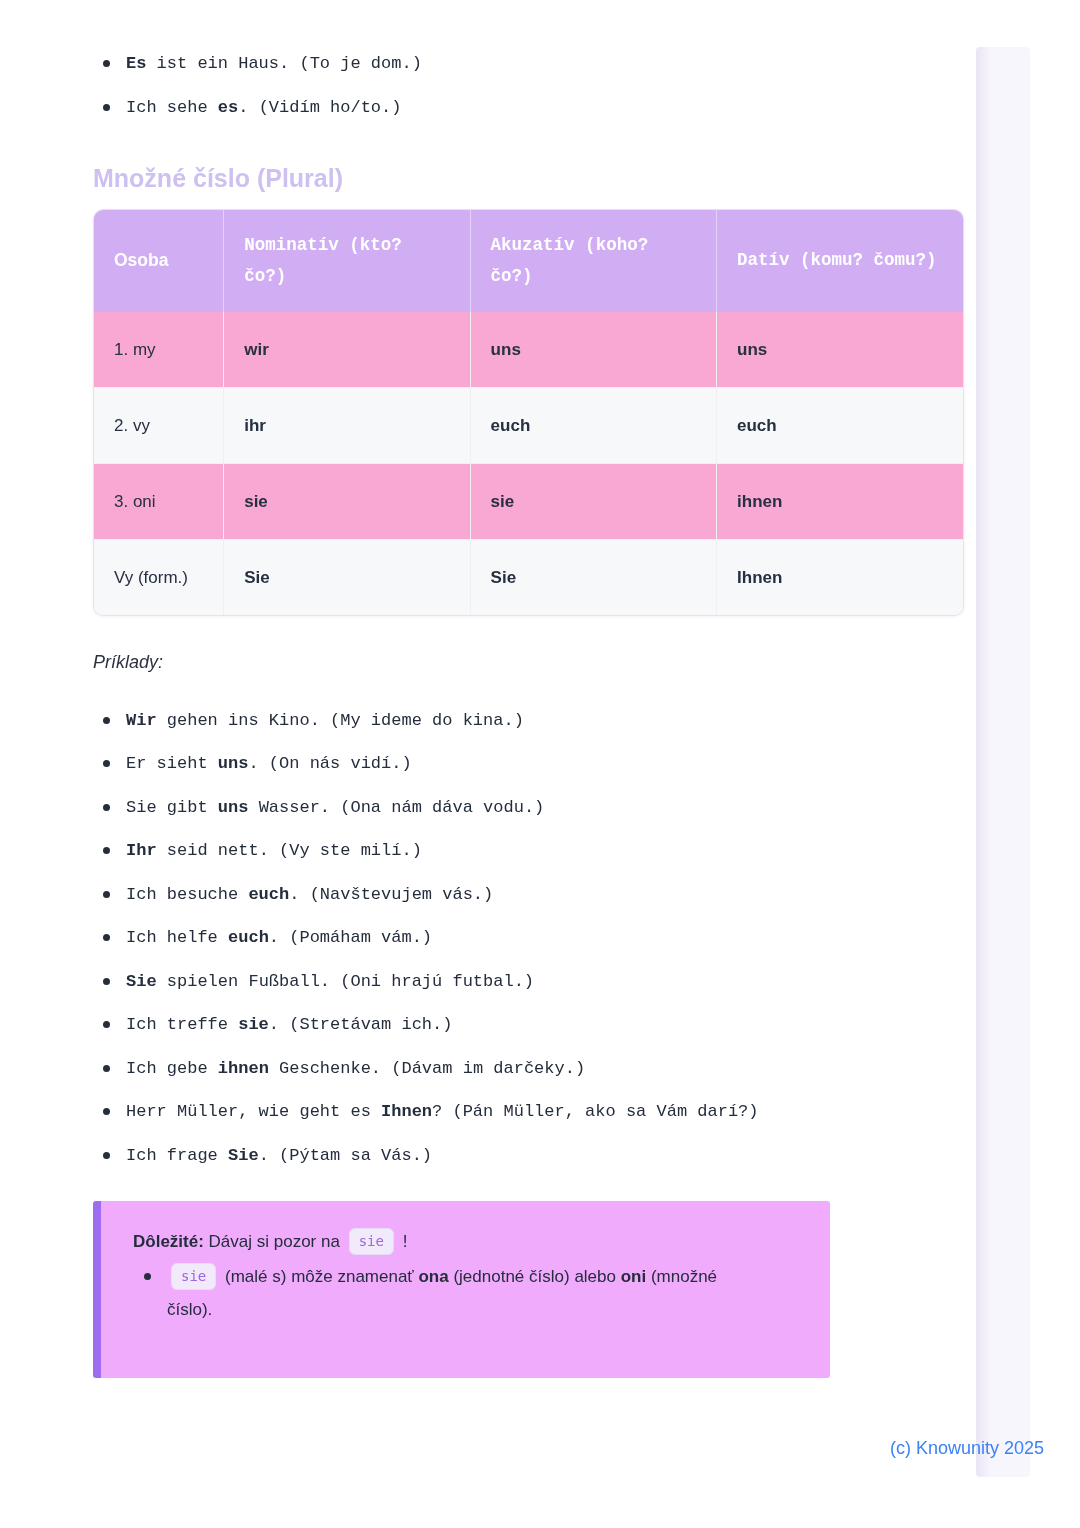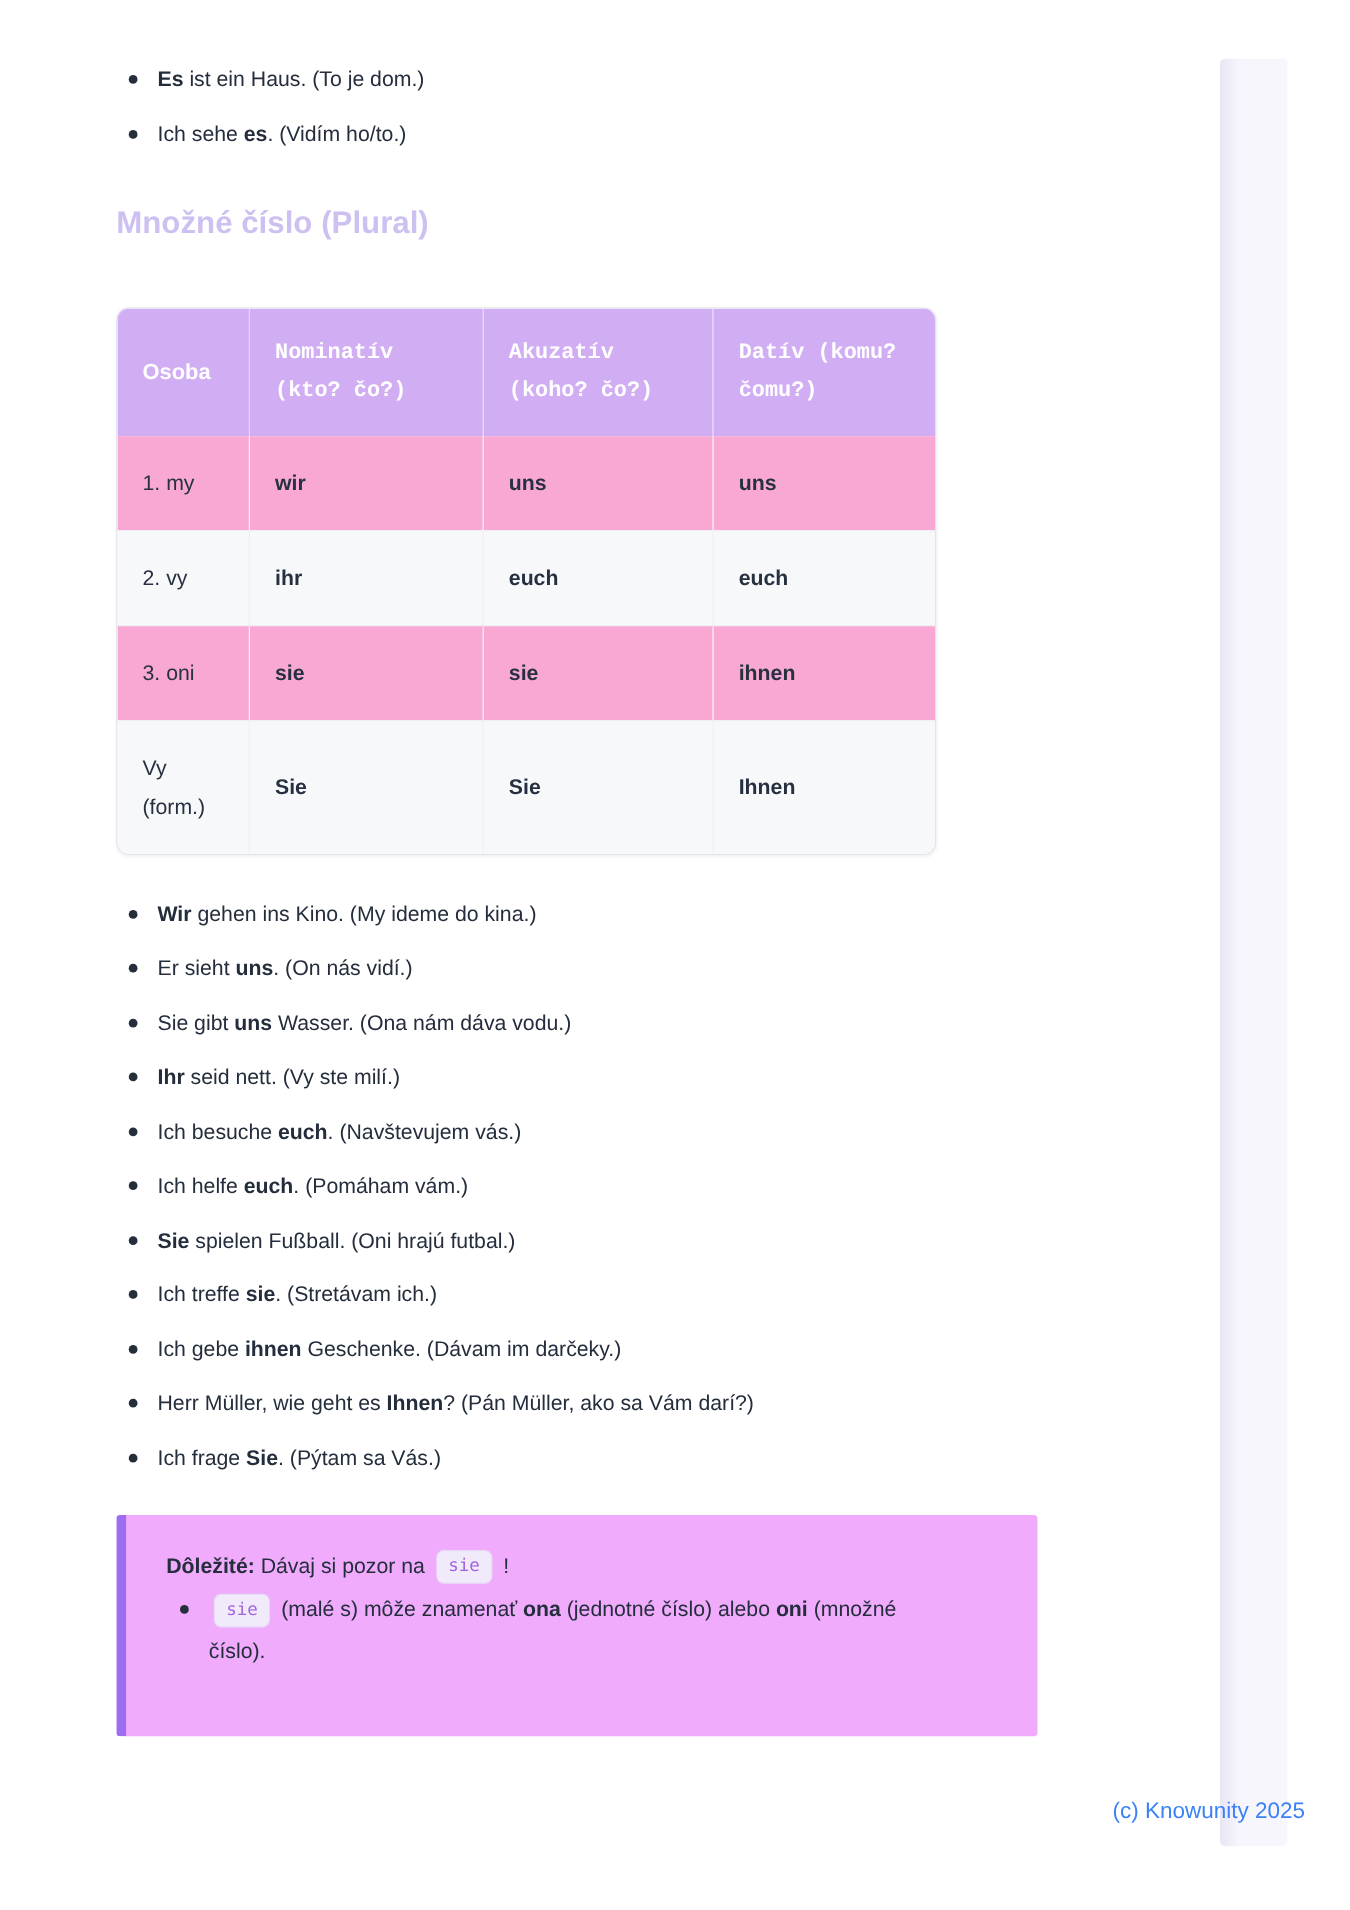"Es ist ein Haus. (To" ul.bullets { font-family: none -> Liberation Mono, monospace }
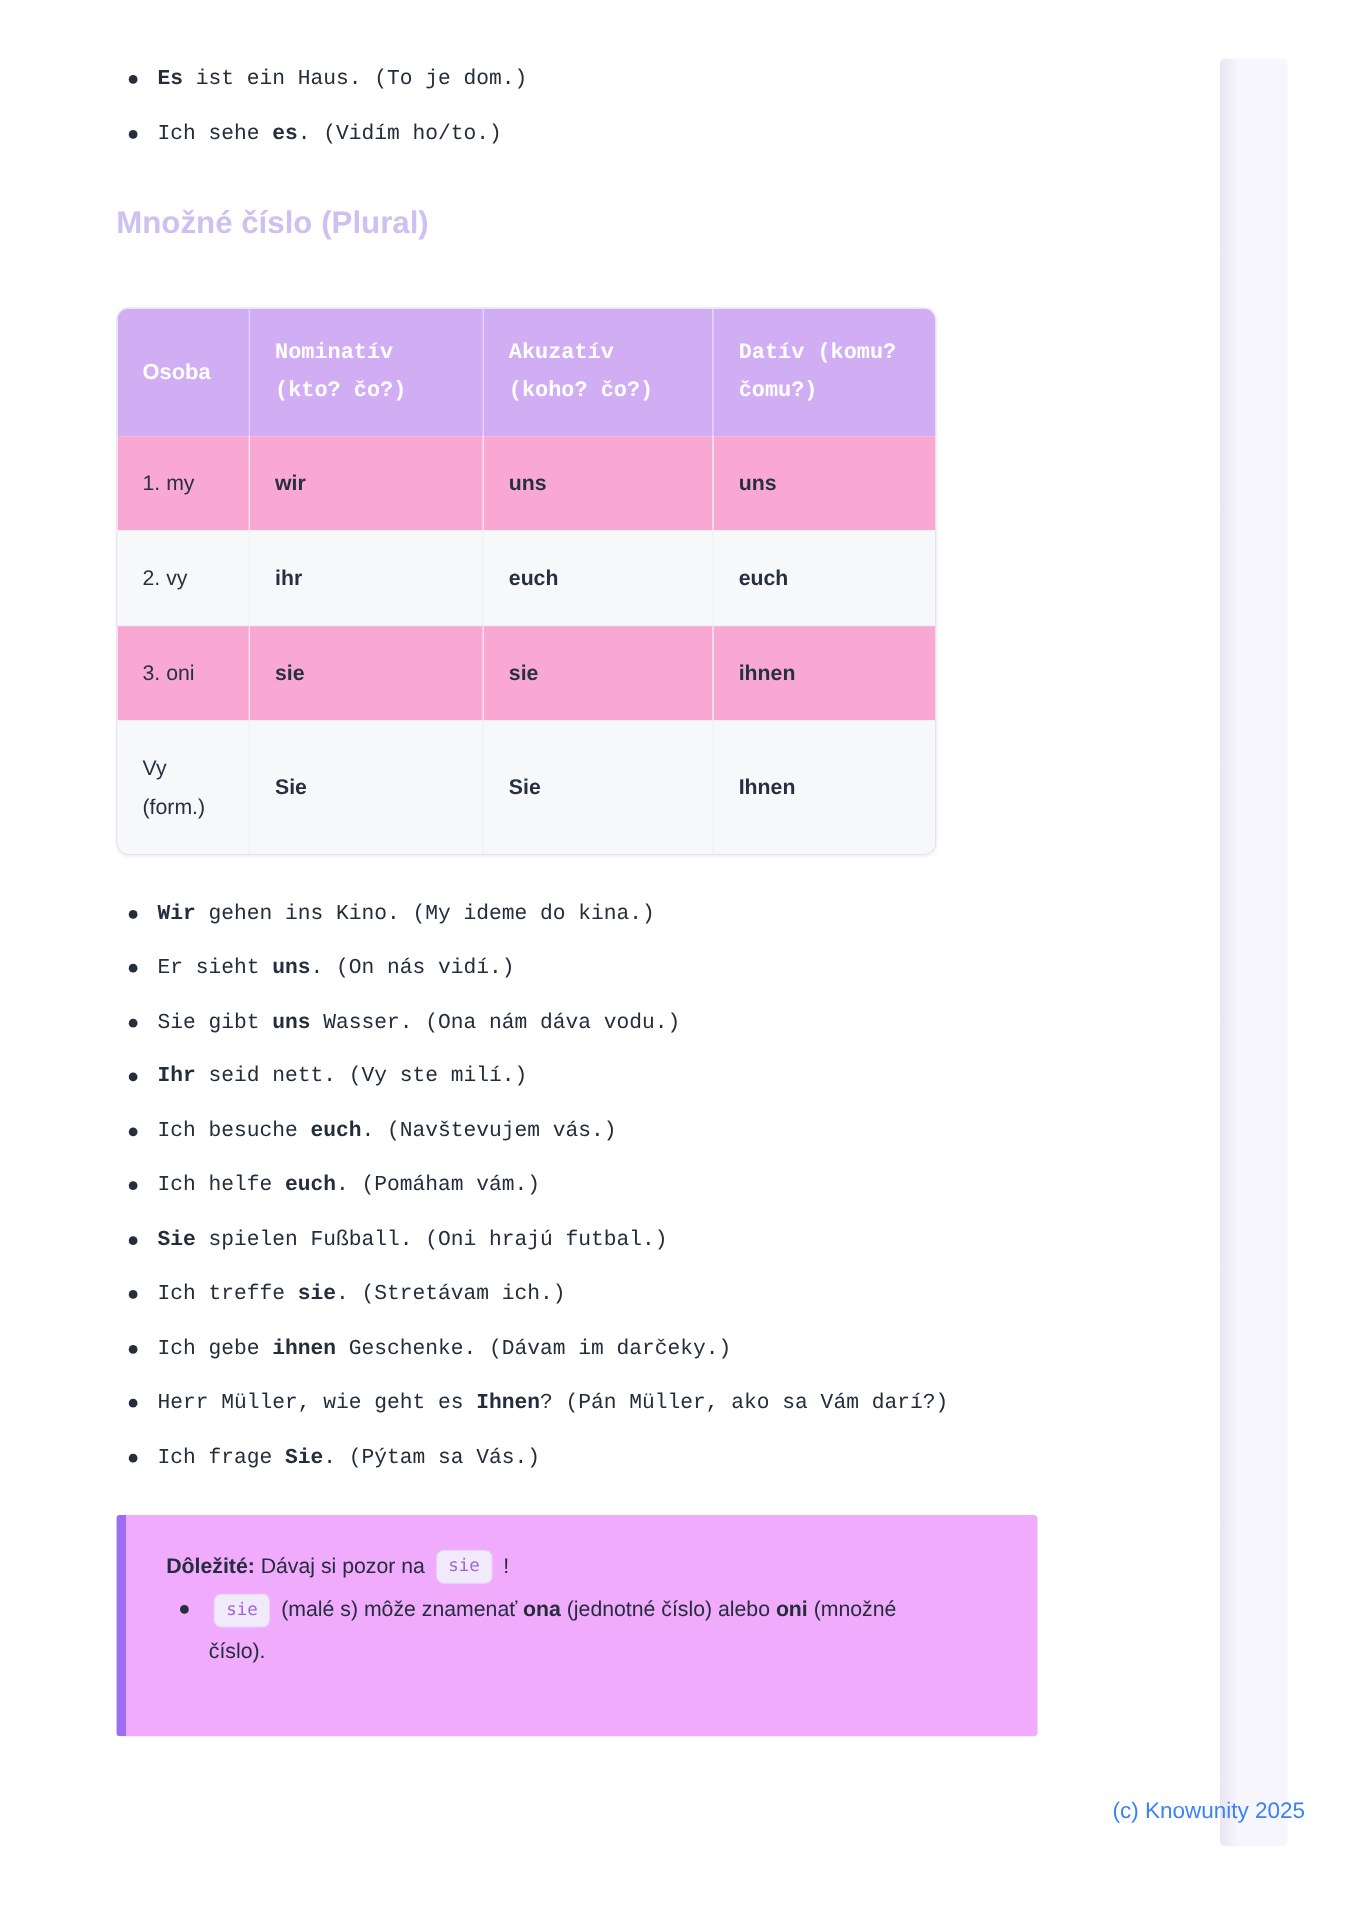"Osoba" .table-card { margin-top: 53px -> 16px; width: 656px -> 871px }
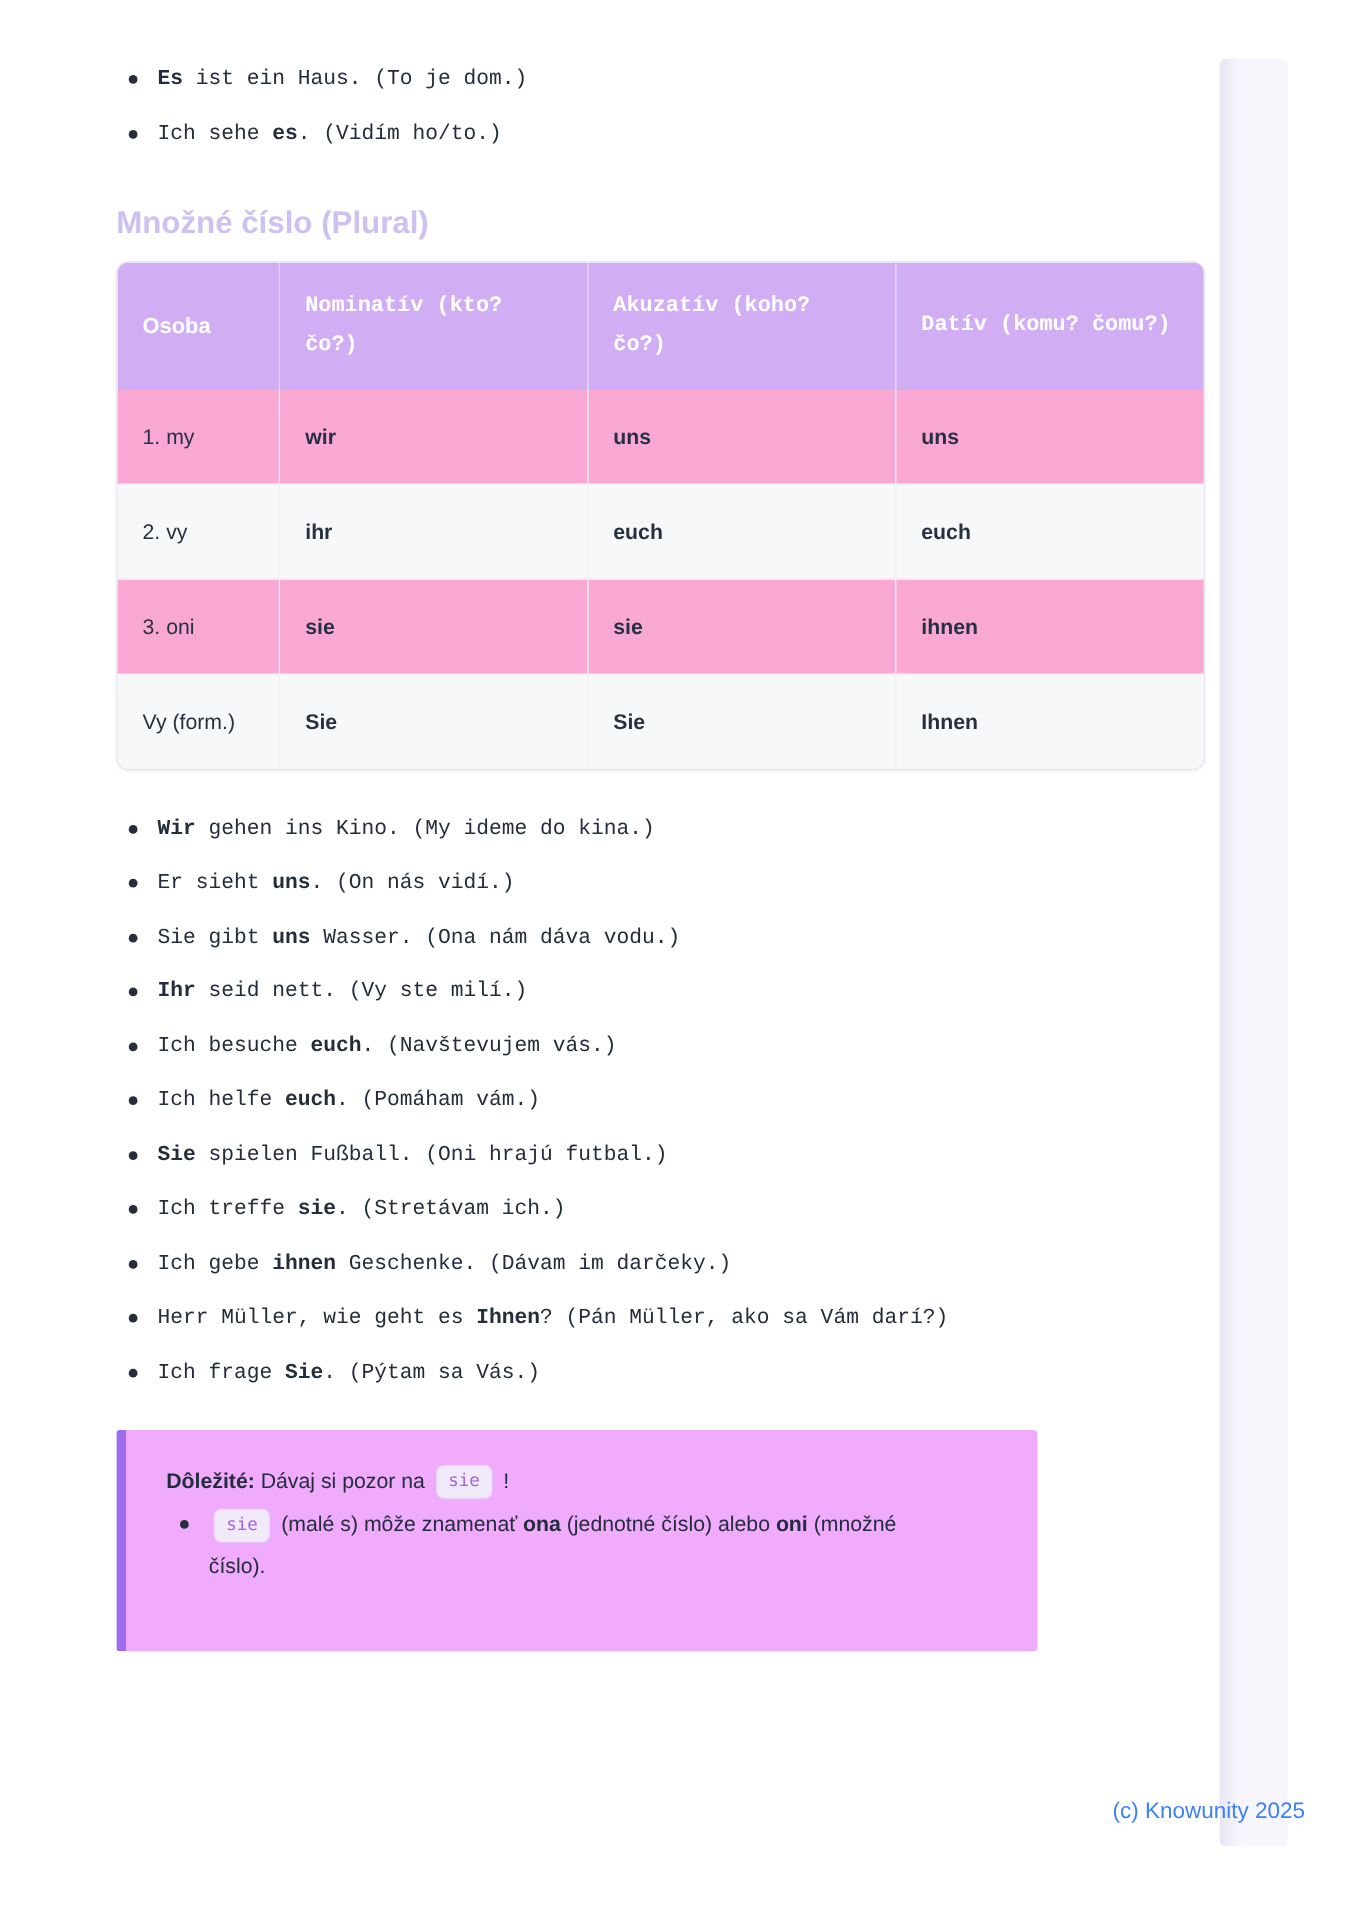"Príklady:" p.examples-label { html: none -> <p>Príklady:</p> }
